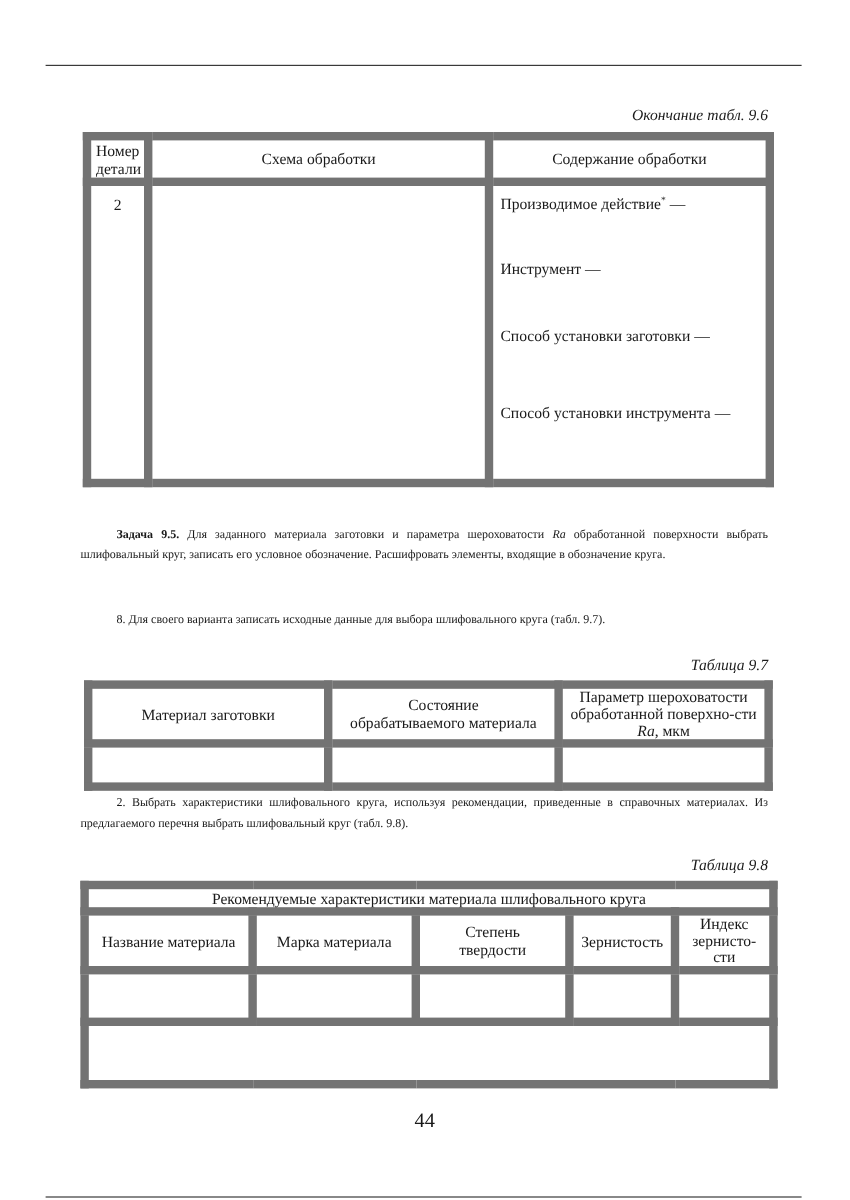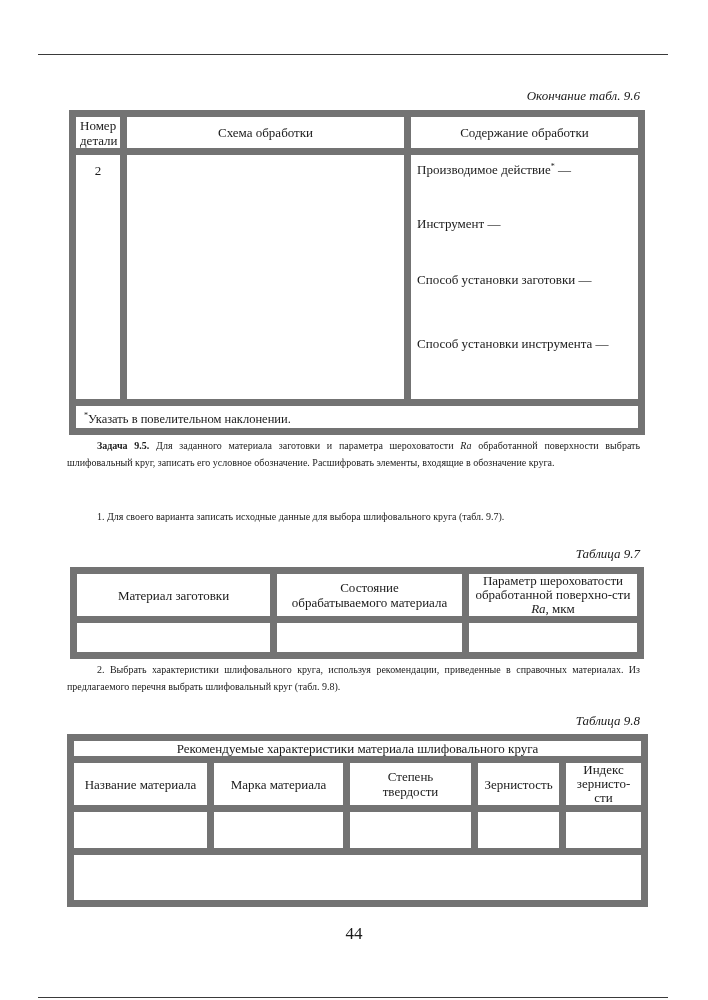"*Указать в повелительном наклонении." tr { html: <tr> <td> <sup>*</sup><span>Указать в повелительном наклонении.</span> </td> </tr> -> none }
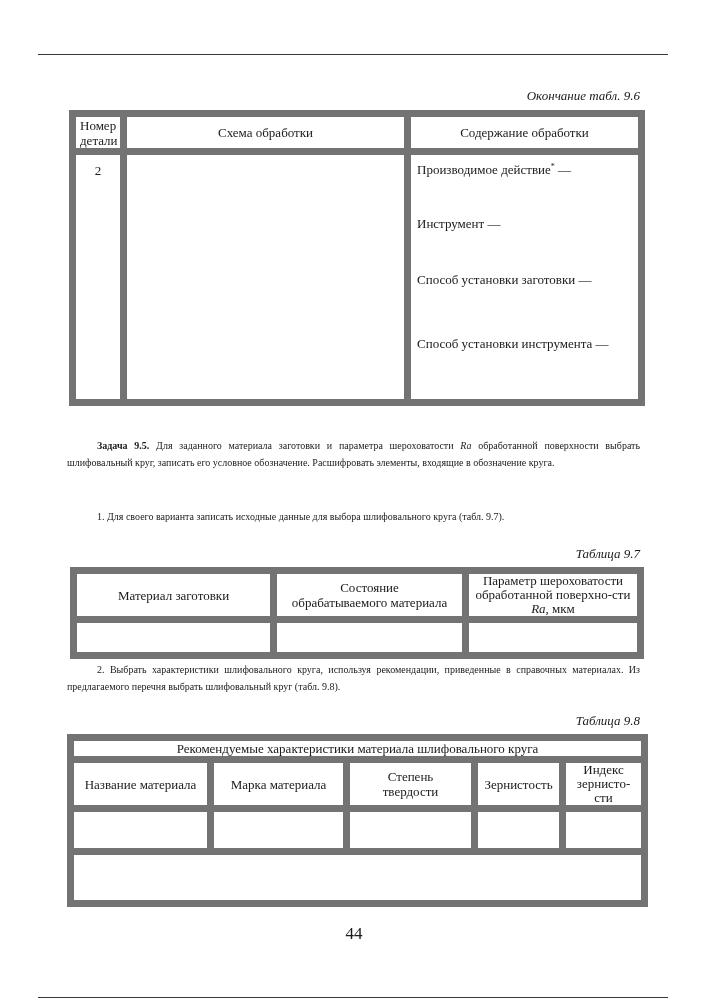"1. Для своего варианта записать" div.para { text: 1 -> 8 }
